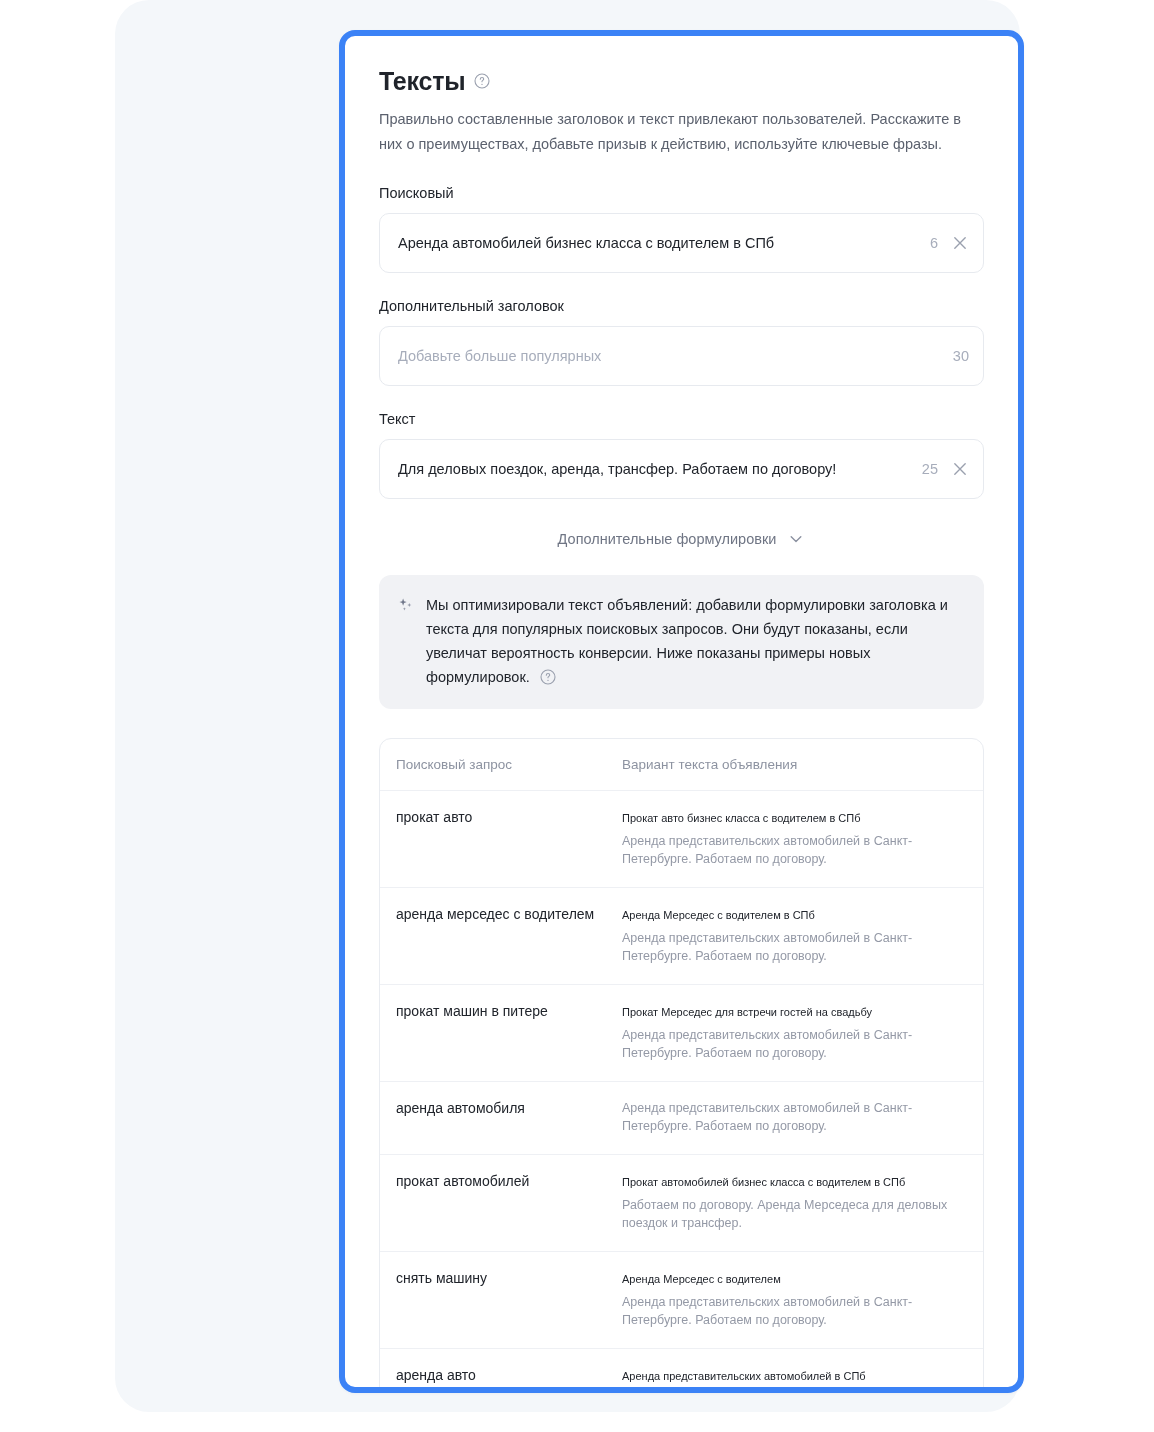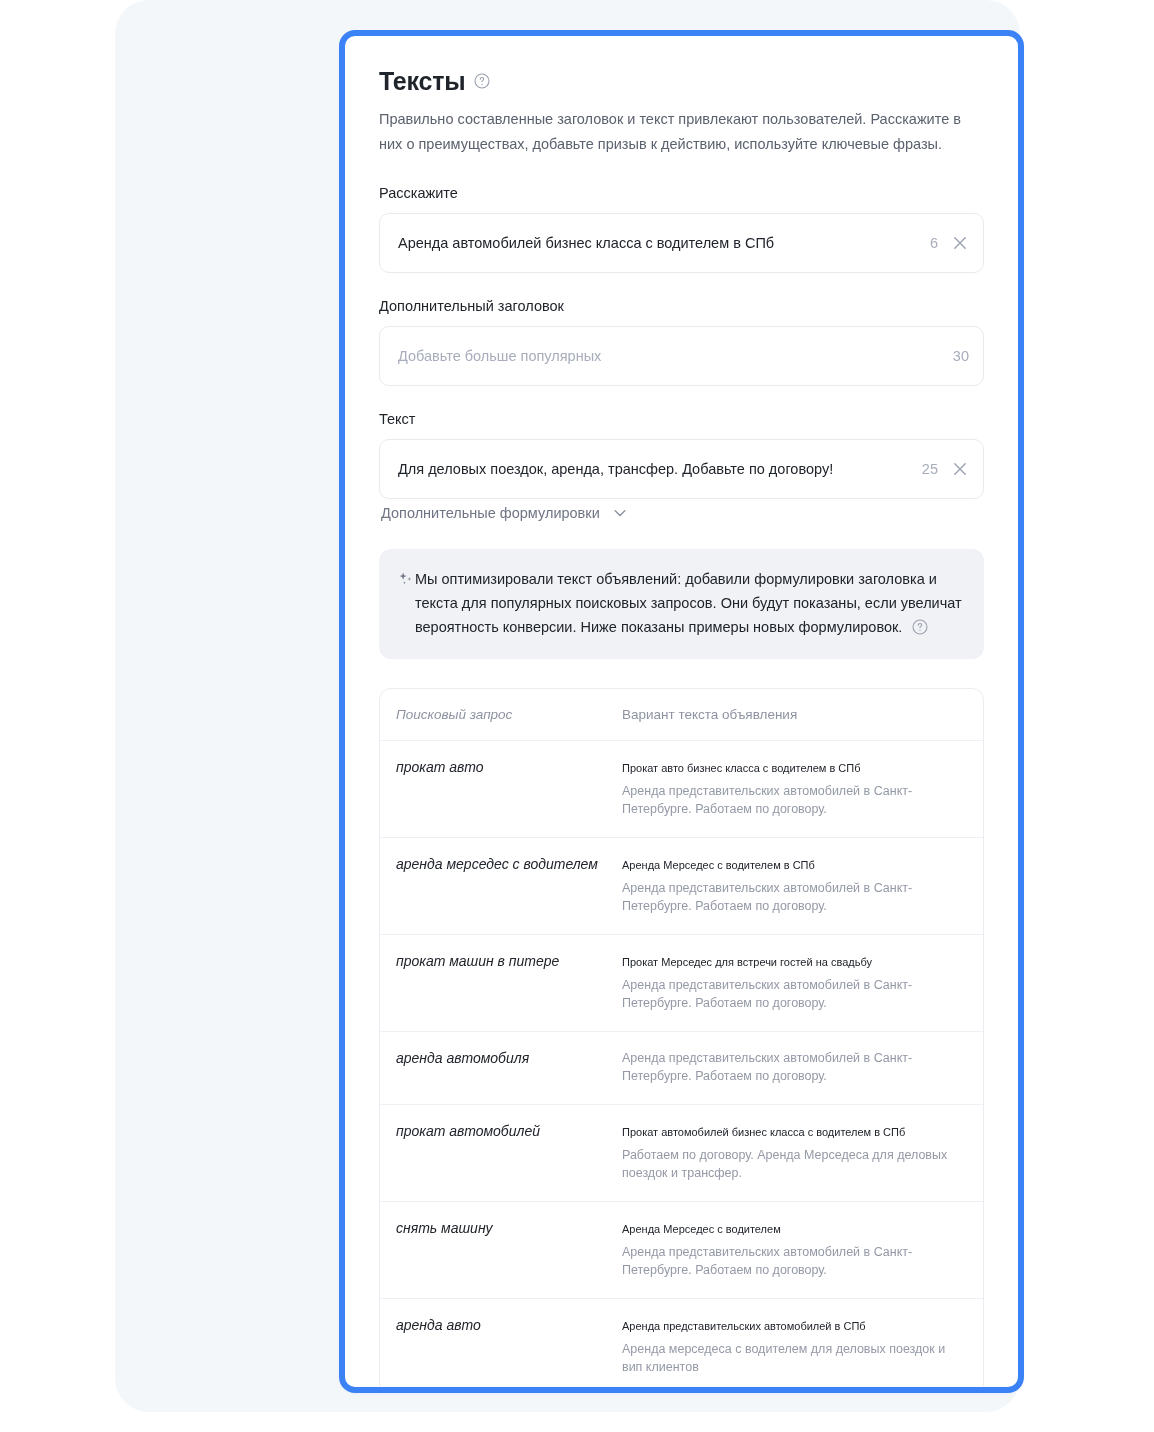"Расскажите" div.field-label { text: Расскажите -> Поисковый }
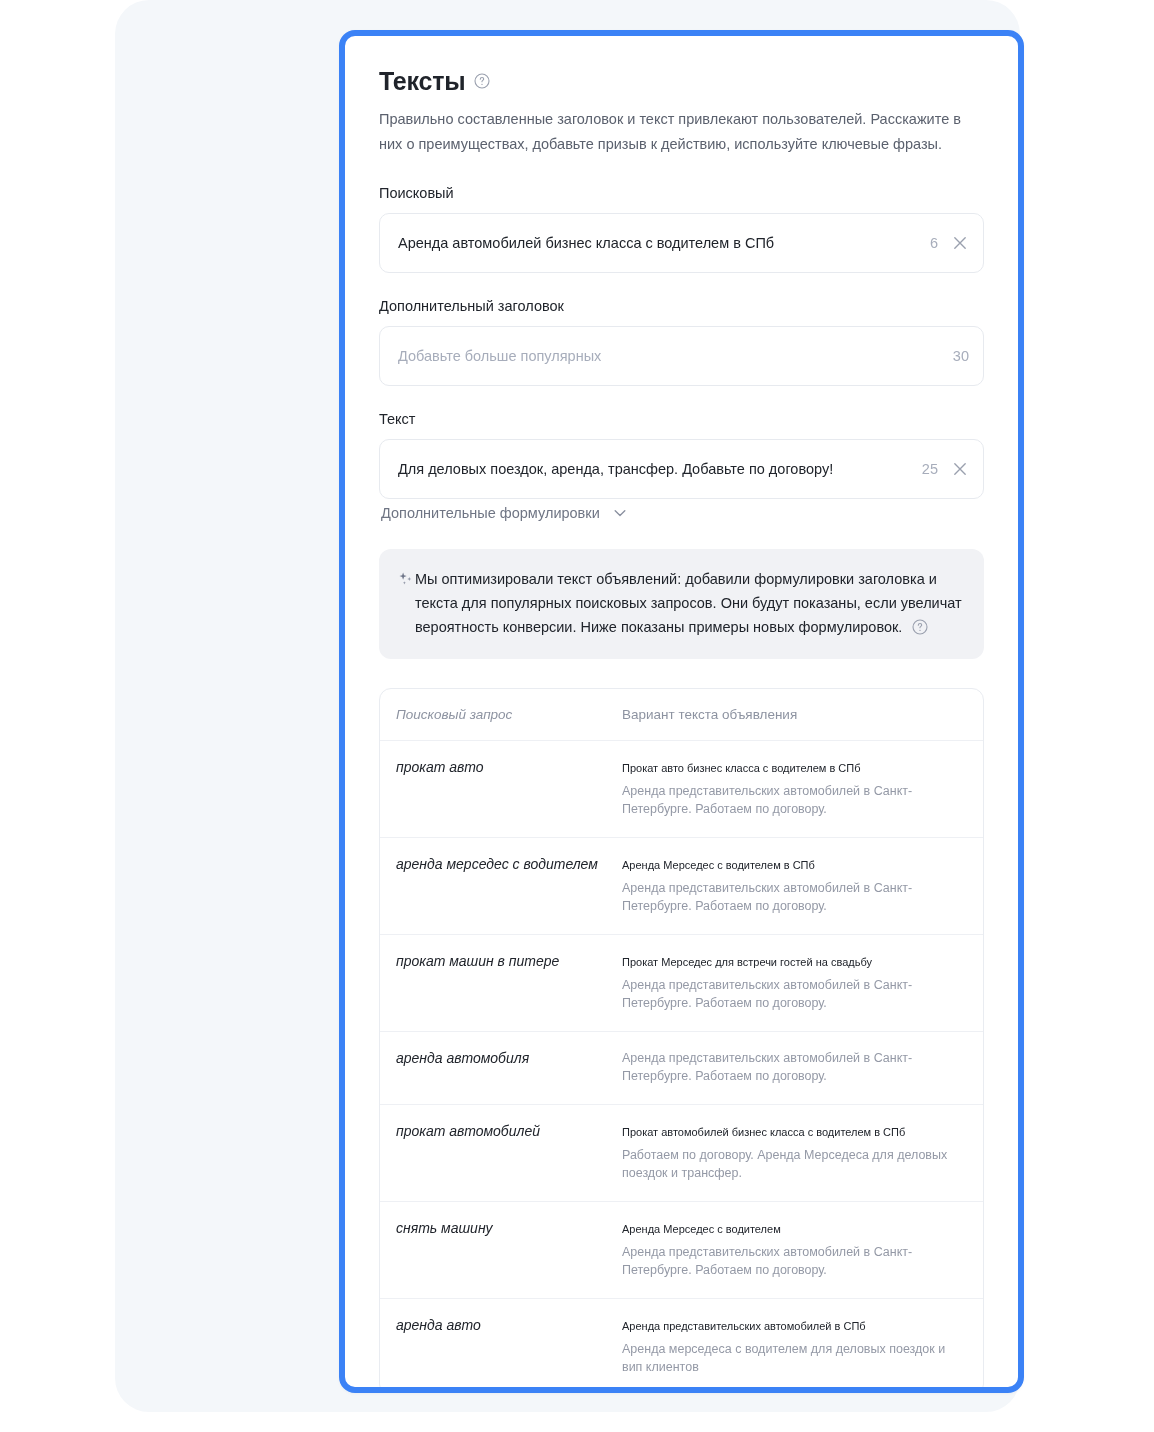"Для деловых поездок, аренда, трансфер." div.field-value { text: Добавьте -> Работаем }
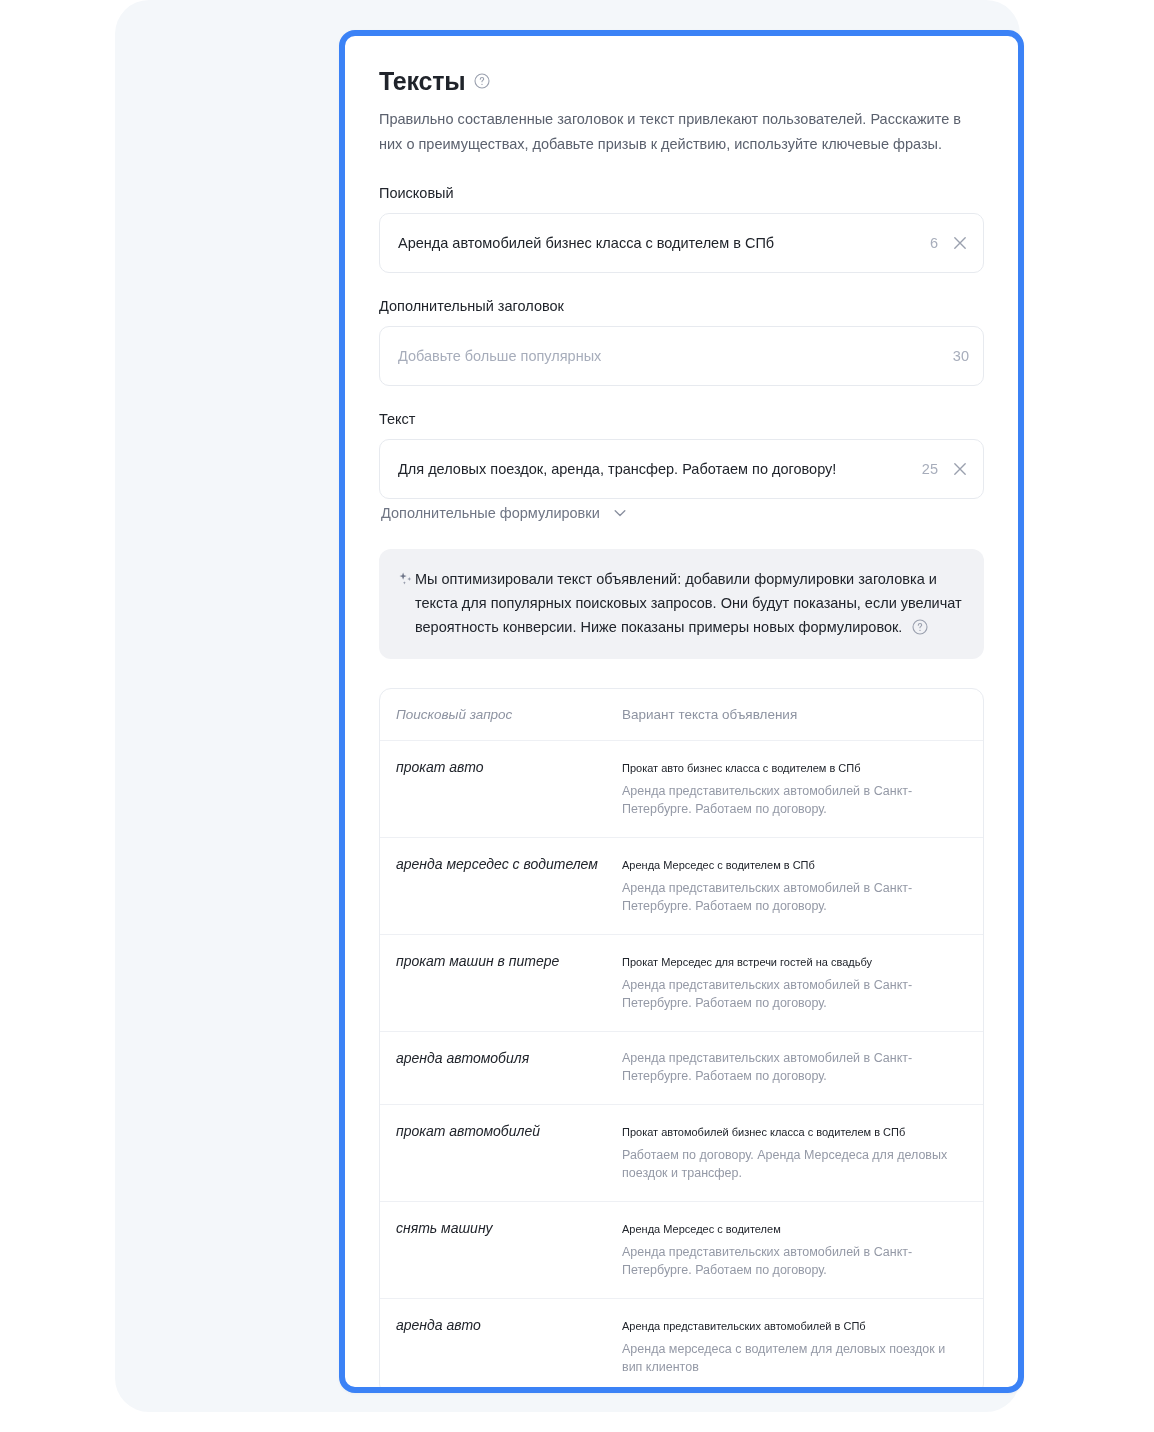"Дополнительные формулировки" .expander-row { justify-content: none -> center; margin-top: none -> 26px }
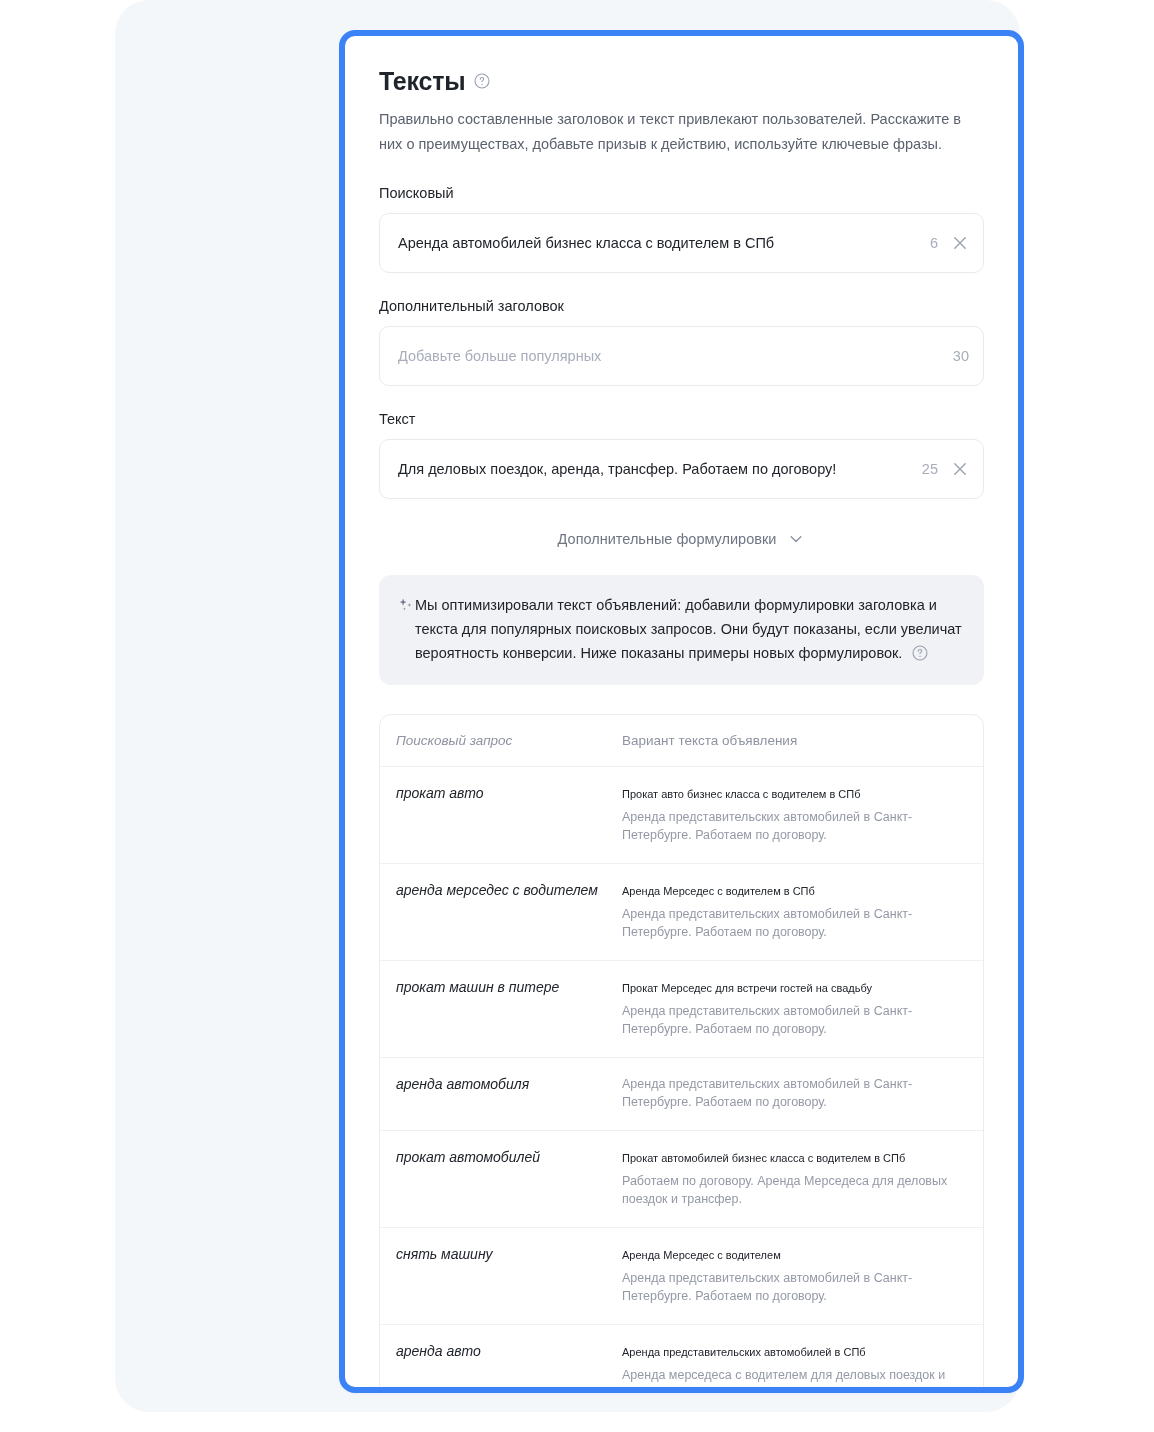"Мы оптимизировали текст объявлений:" .ai-banner { gap: none -> 11px }
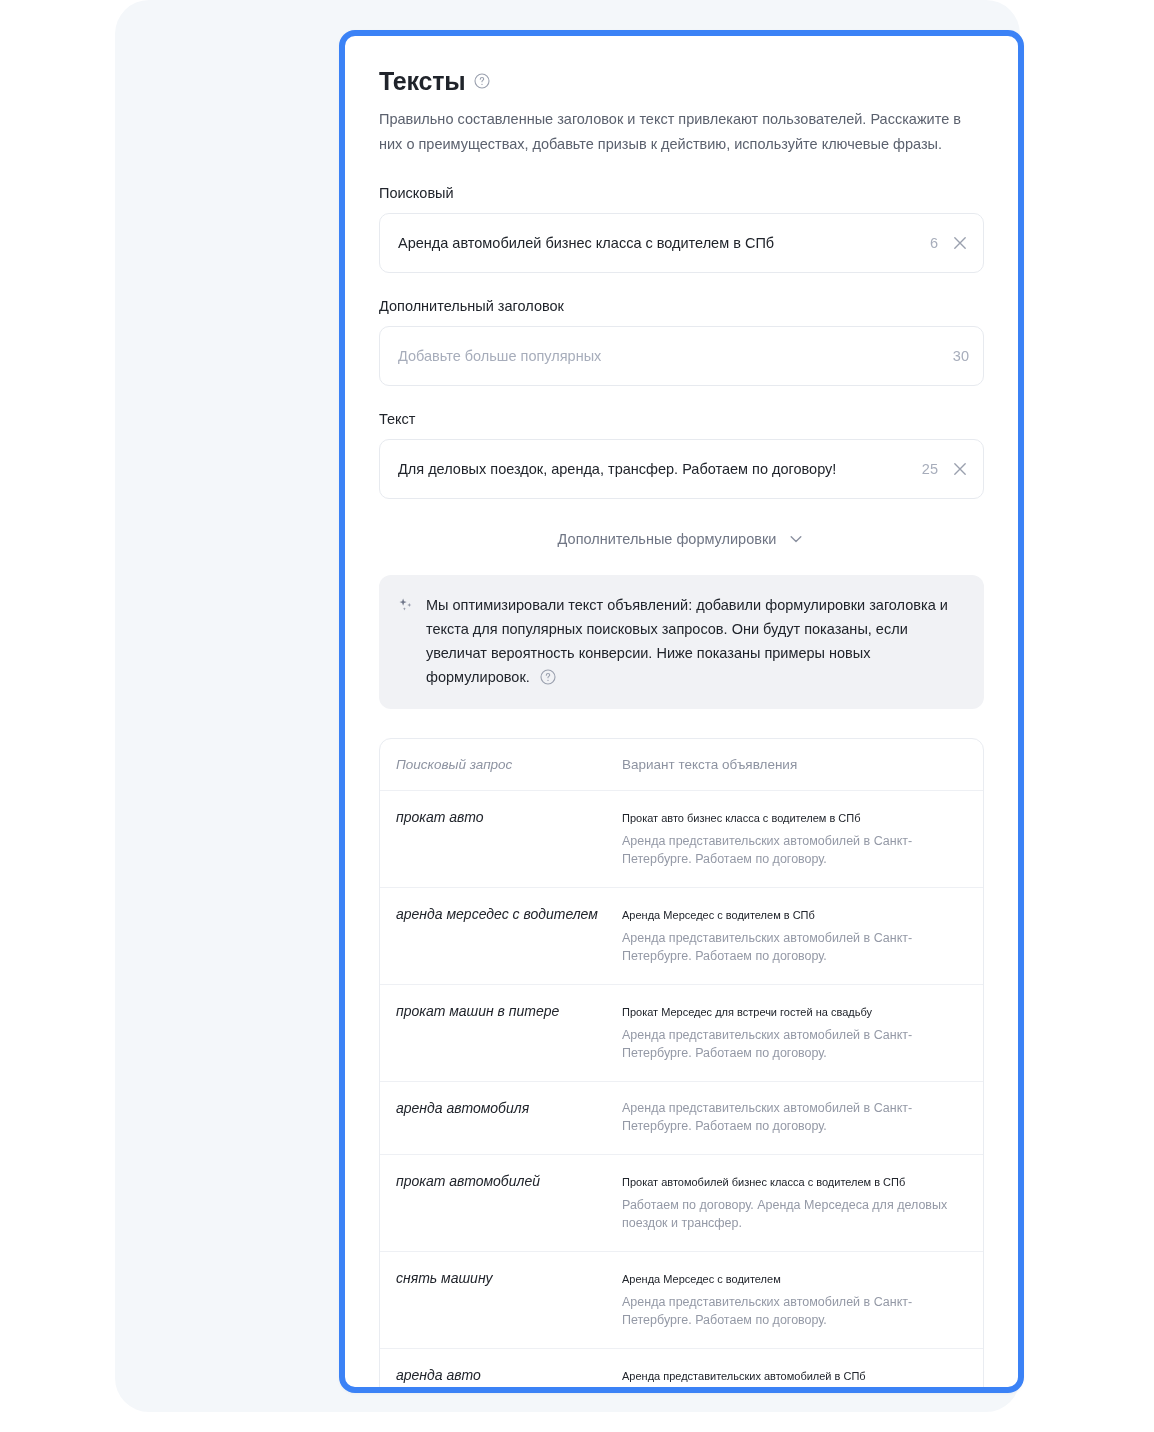"Поисковый запрос" .st-col-query { font-style: italic -> none }
